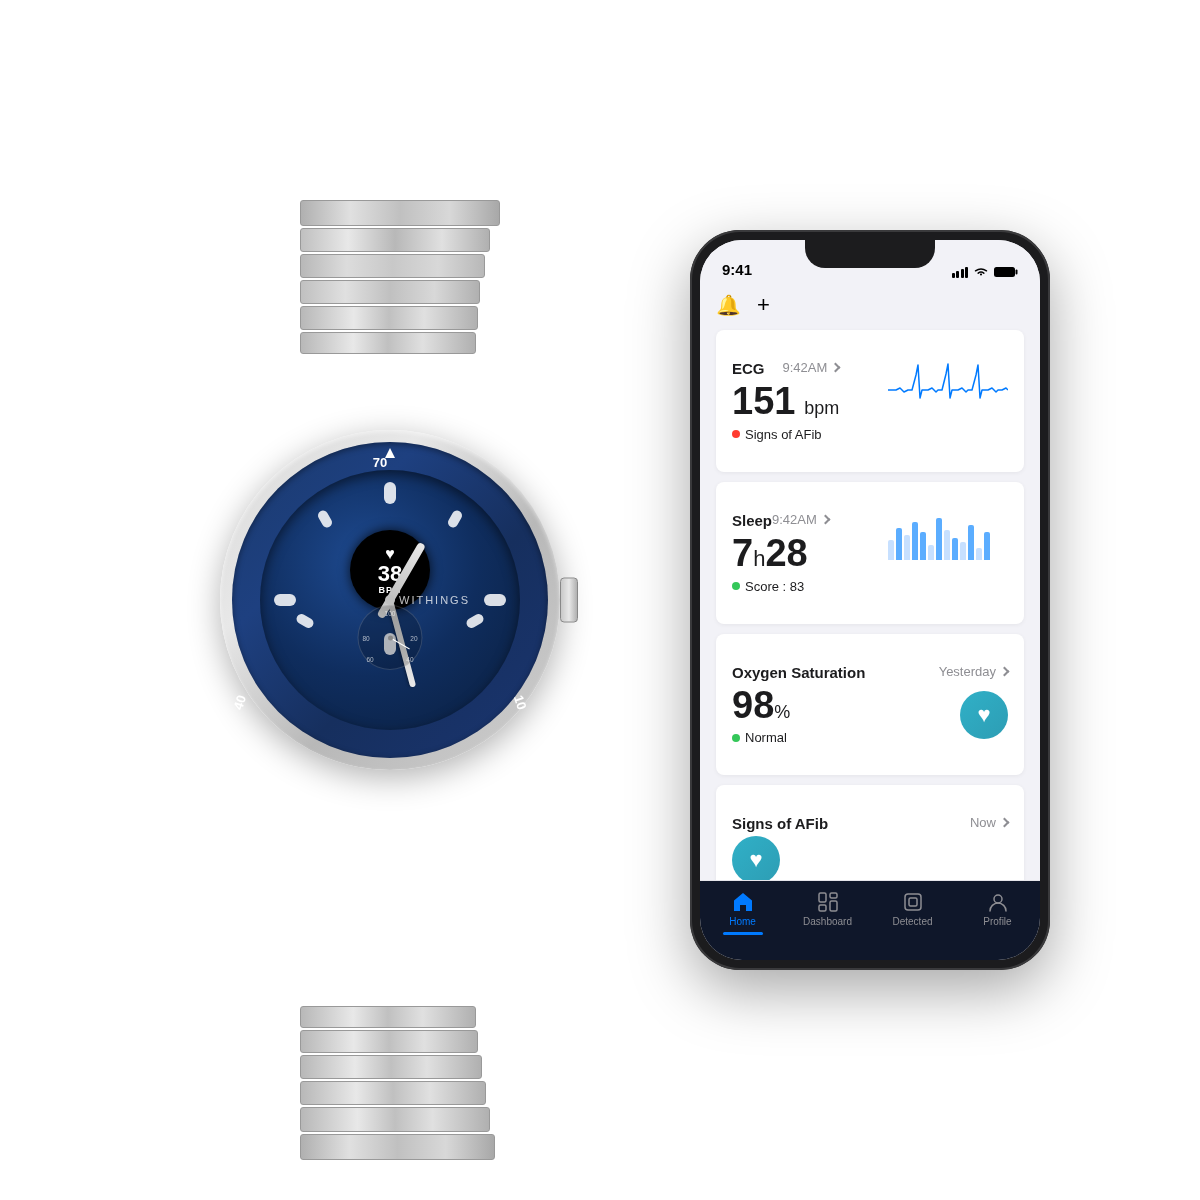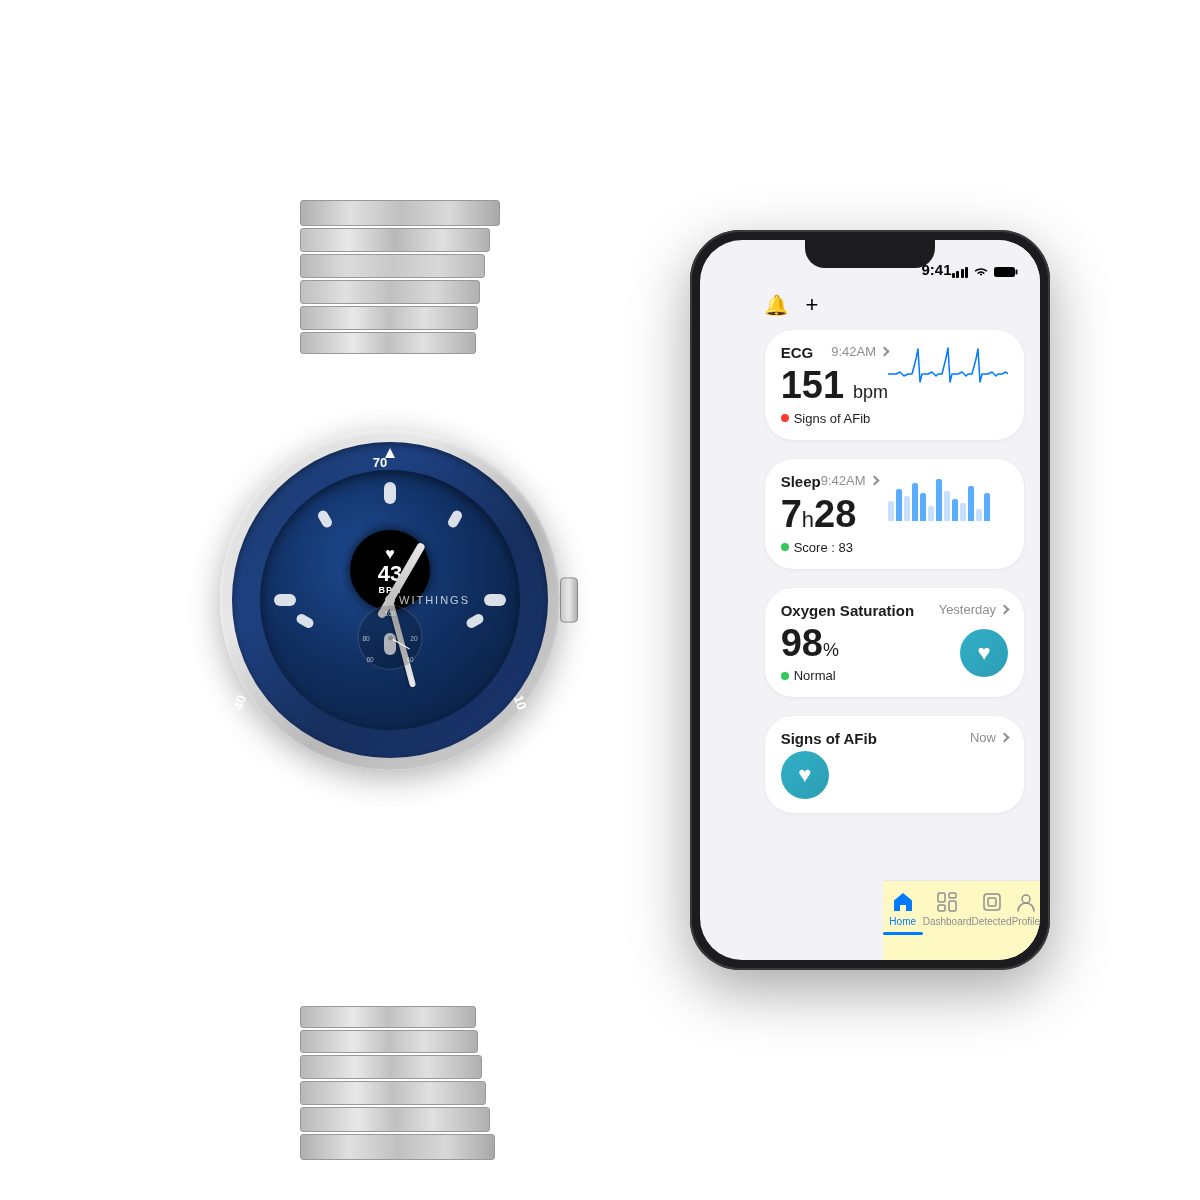"9:41" .phone-screen { align-items: flex-end -> none }
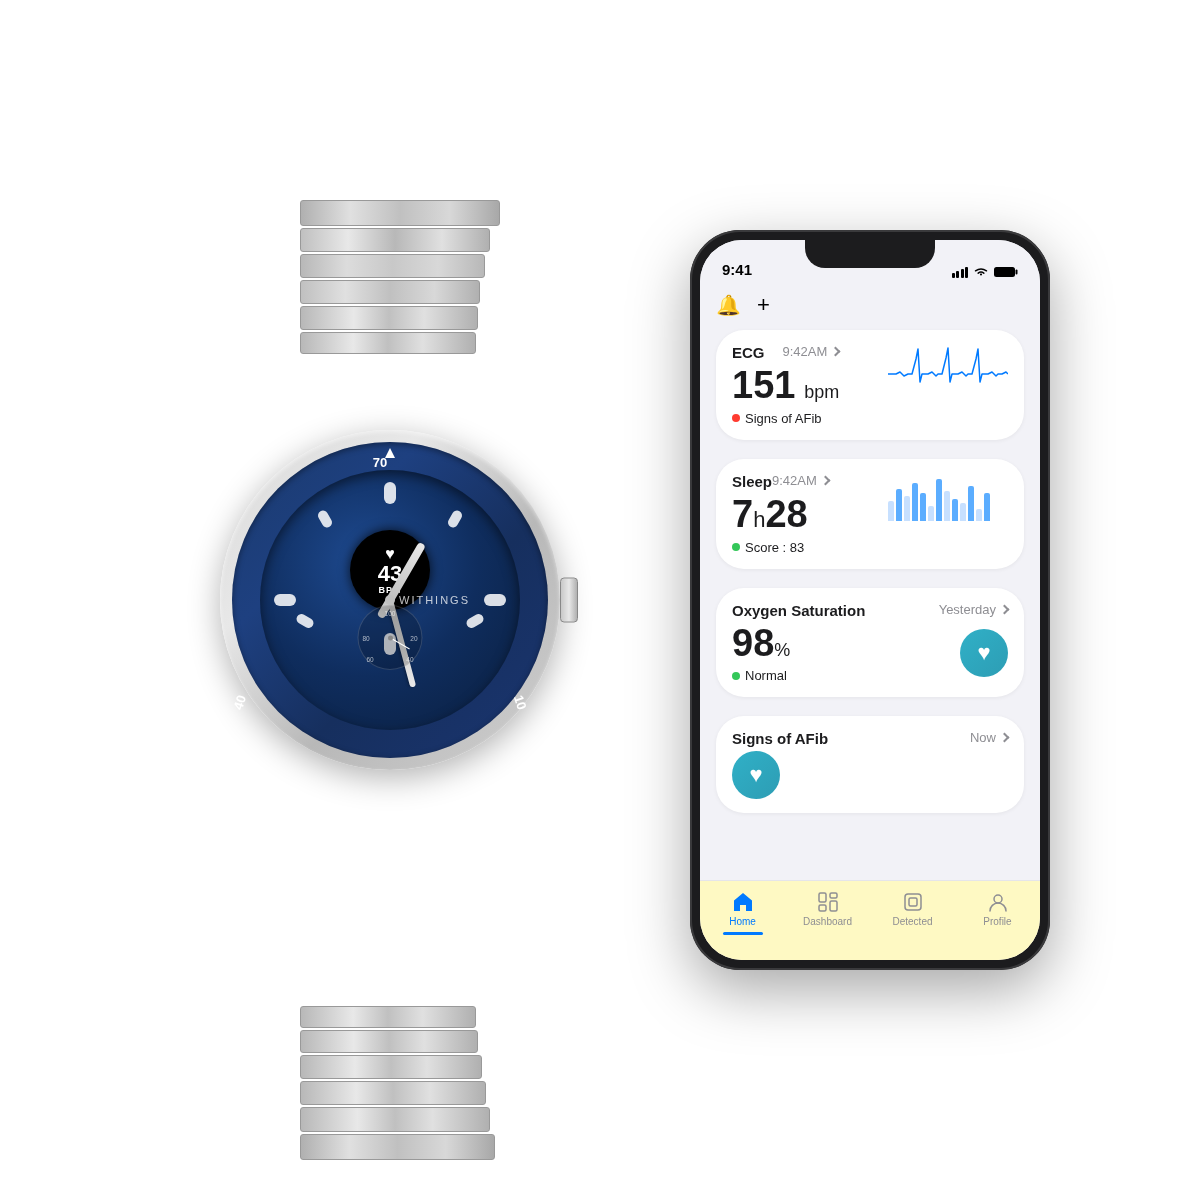"ECG" .card { border-radius: 28px -> 8px; margin-bottom: 19px -> 10px; padding: 14px 16px -> 30px 16px }
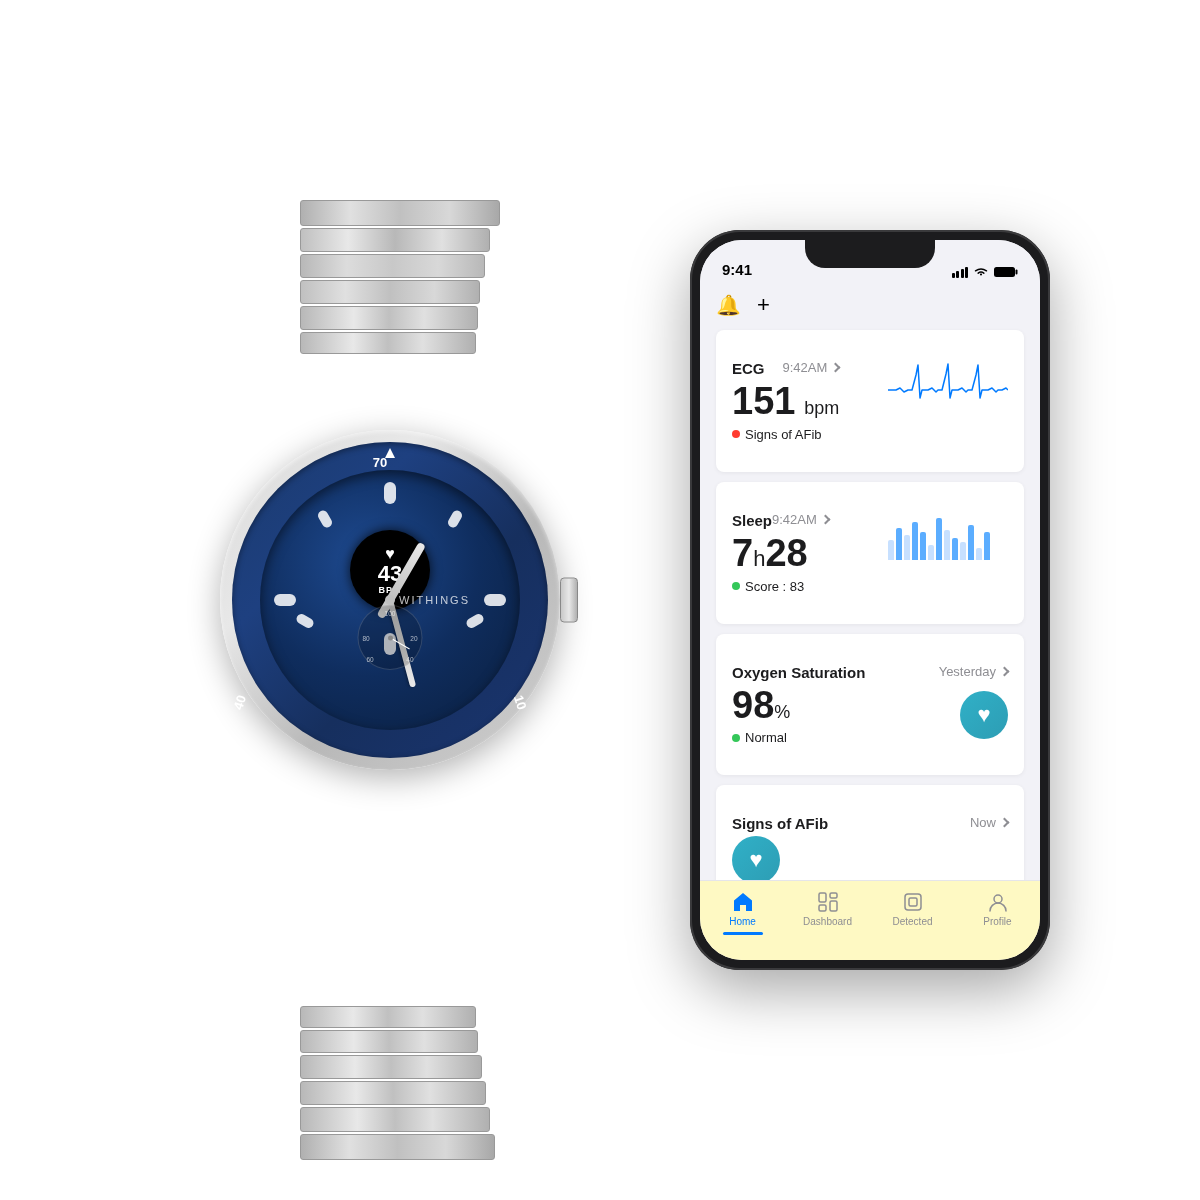"43" div.oled-bpm-number { text: 43 -> 38 }
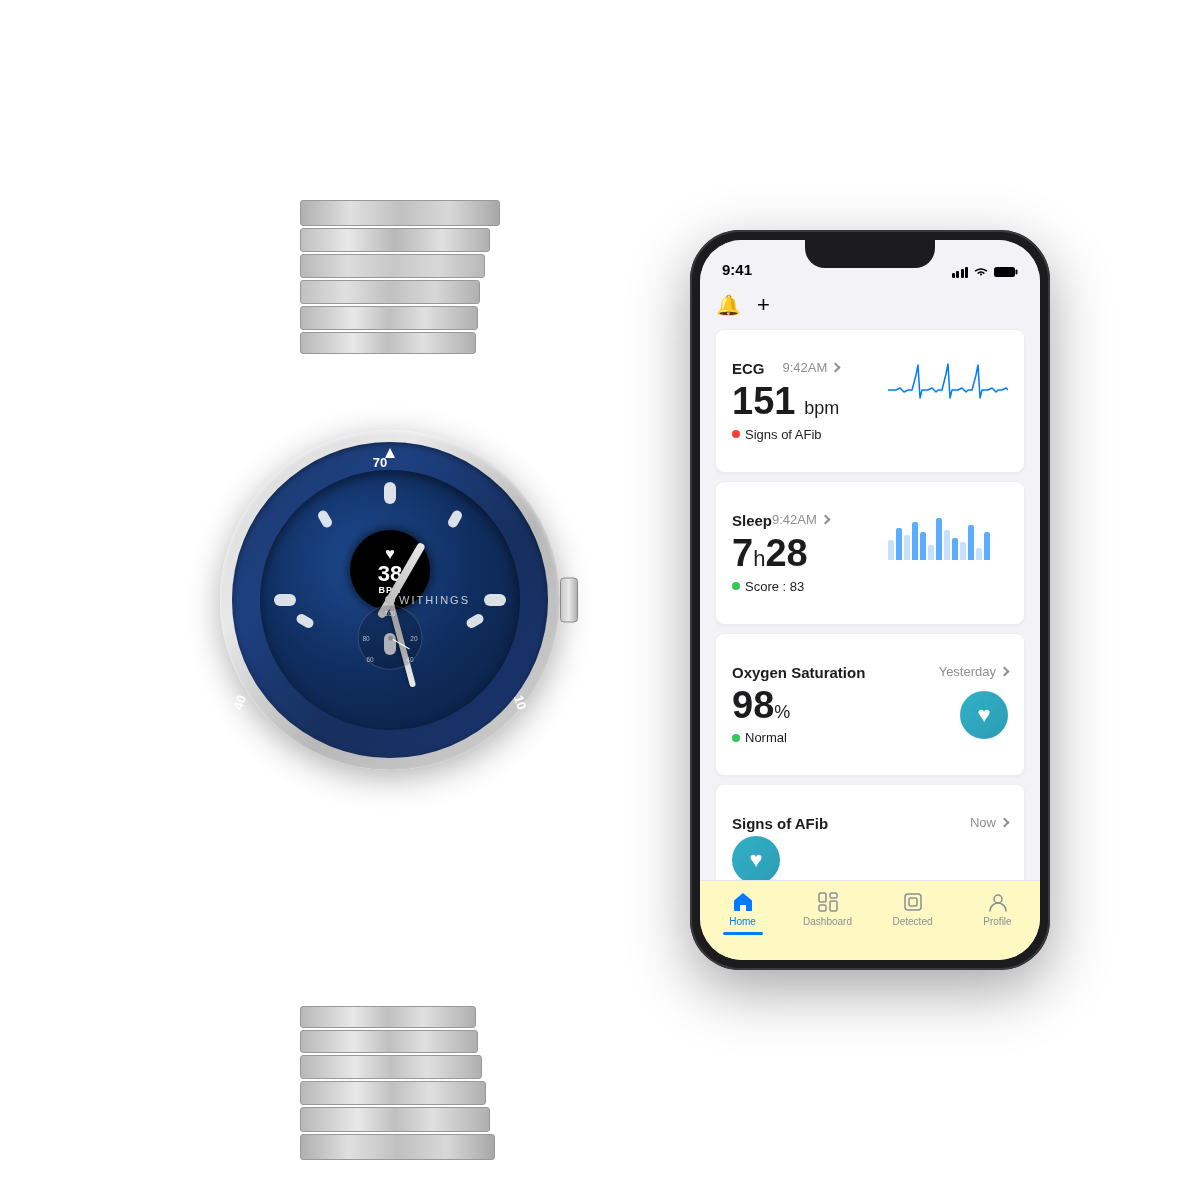"Home" .bottom-nav { background: #fef9c3 -> #0f172a }
